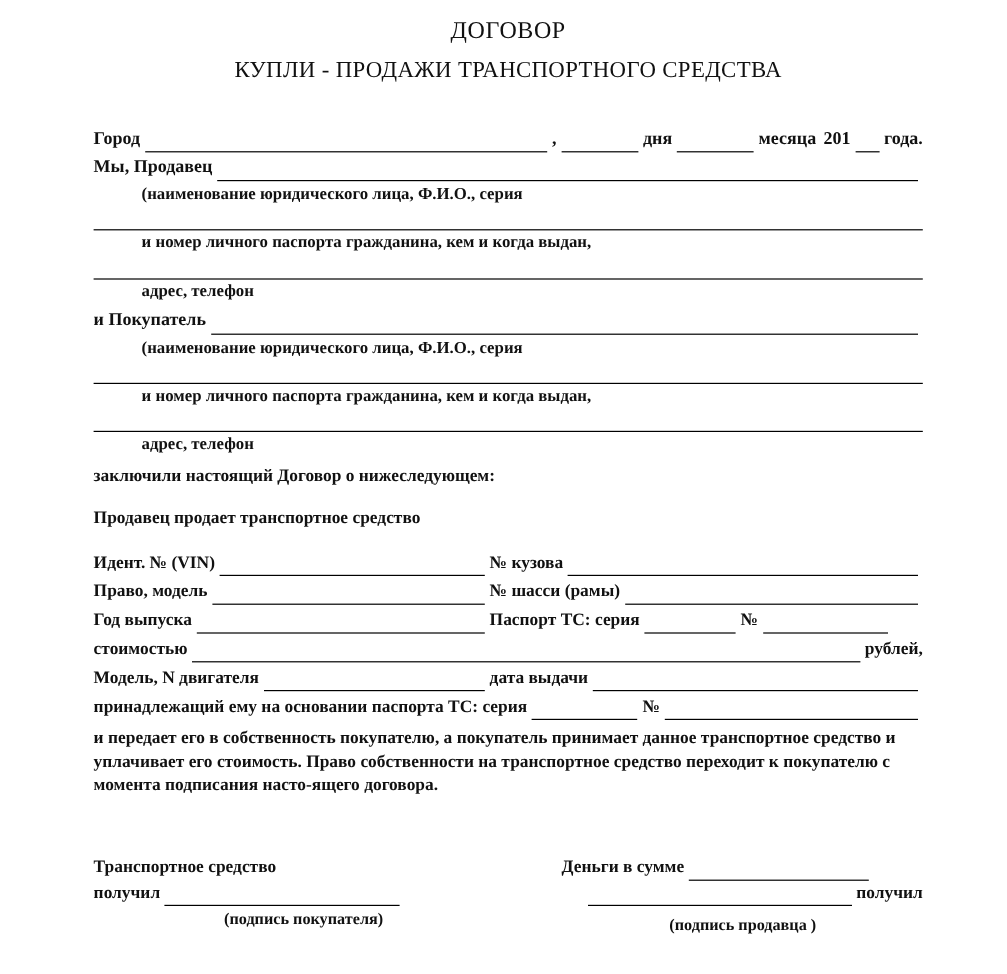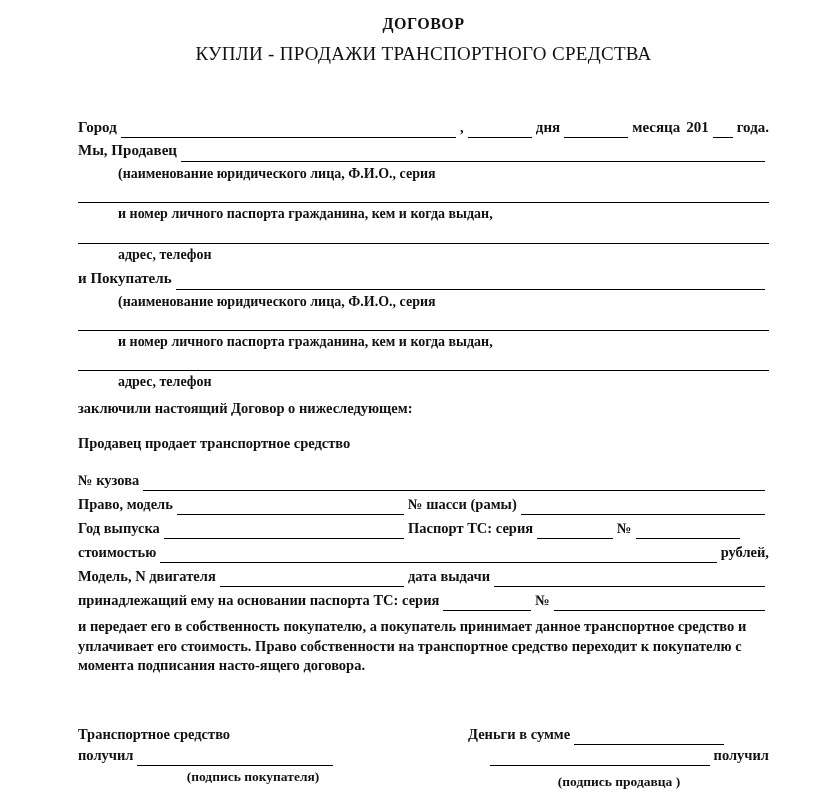"ДОГОВОР" .title-main { font-size: 16px -> 20px; font-weight: bold -> normal }
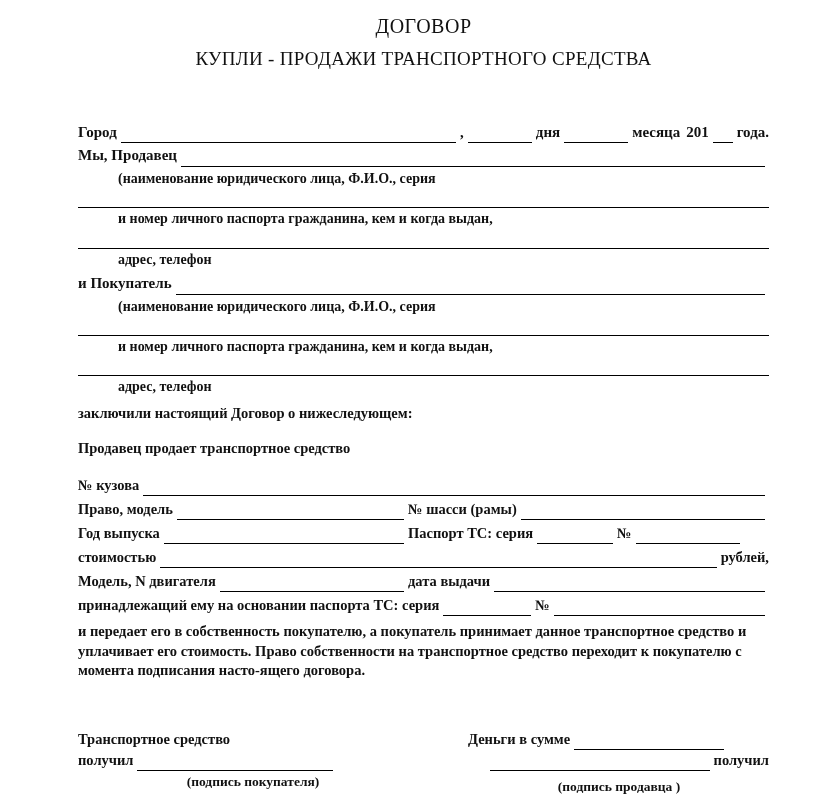"Город" .body-block { margin-top: 50px -> 34px }
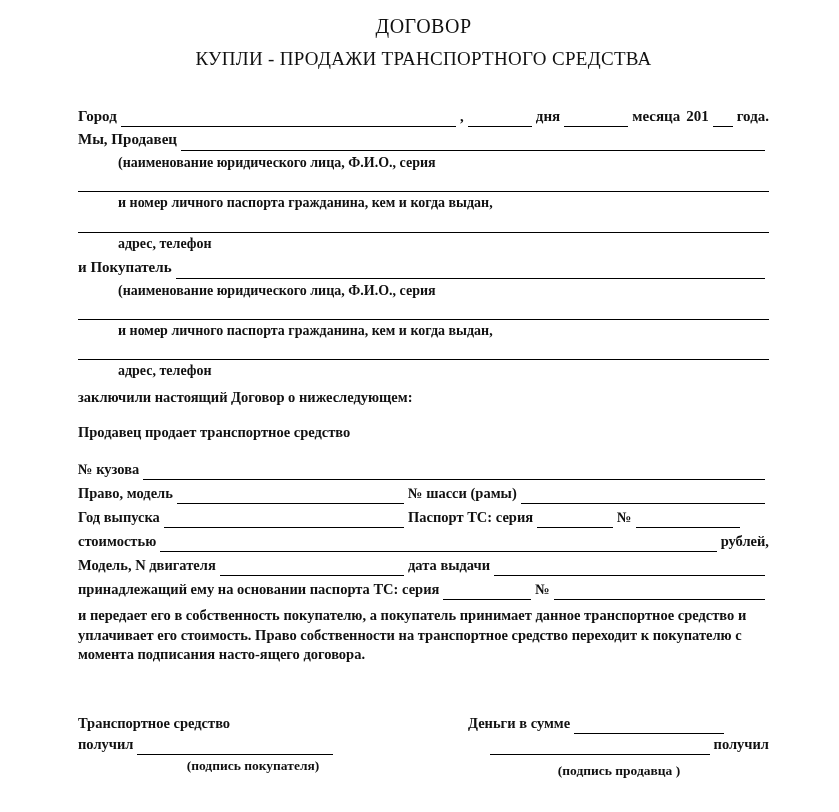"Идент. № (VIN)" span.col-left { html: none -> <span> <span>Идент. № (VIN)</span> <span></span> </span> }
